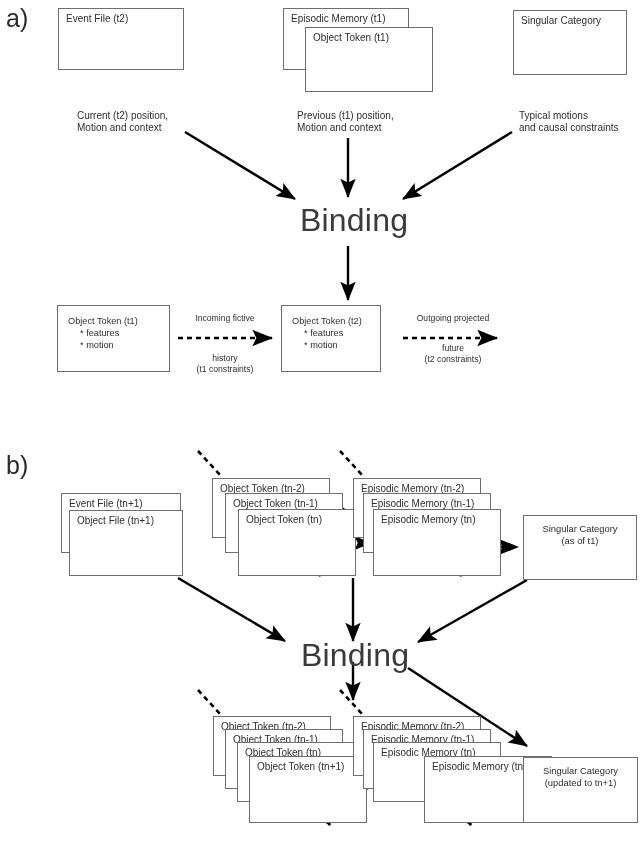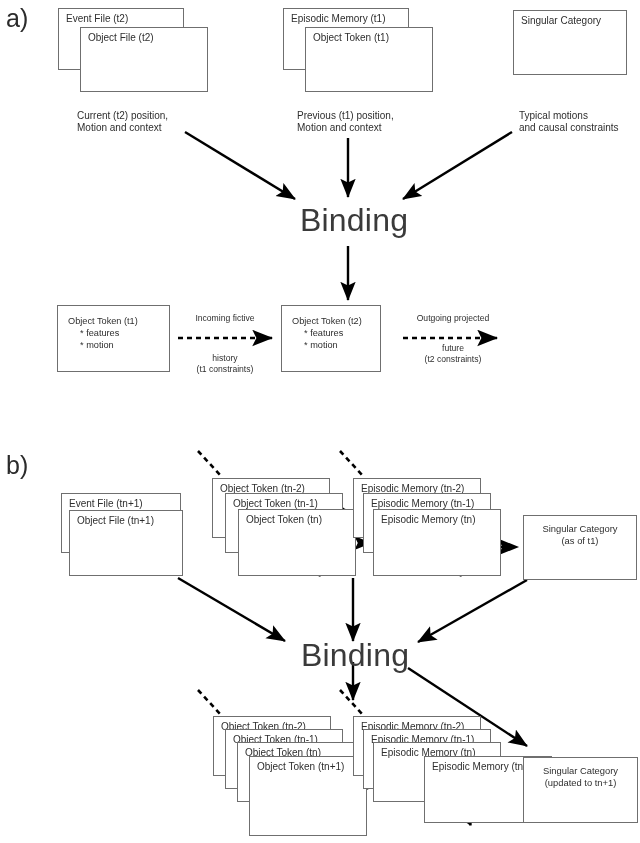"Object File (t2)" div.box { html: <div> <div>Object File (t2)</div> </div> -> none }
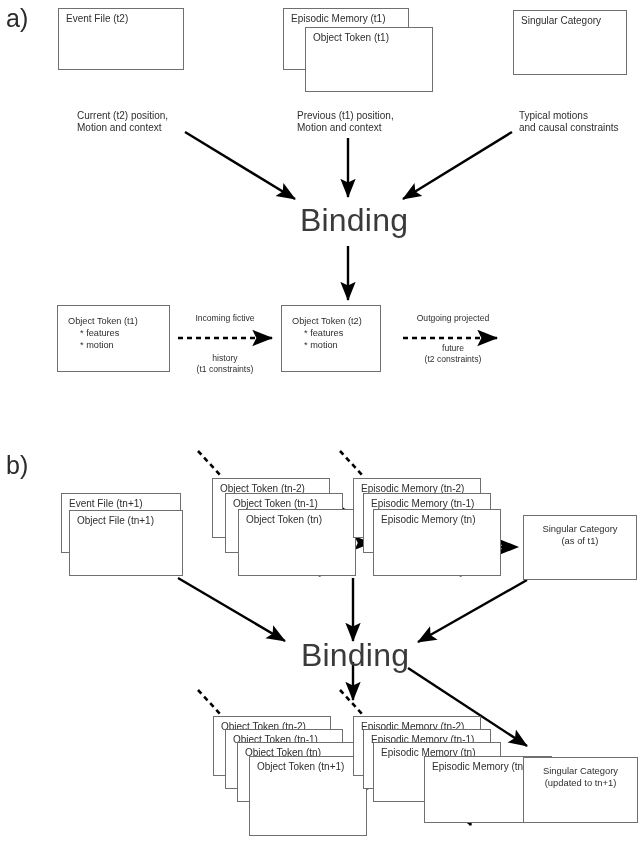"Object Token (tn+1)" div.box { height: 80px -> 67px }
